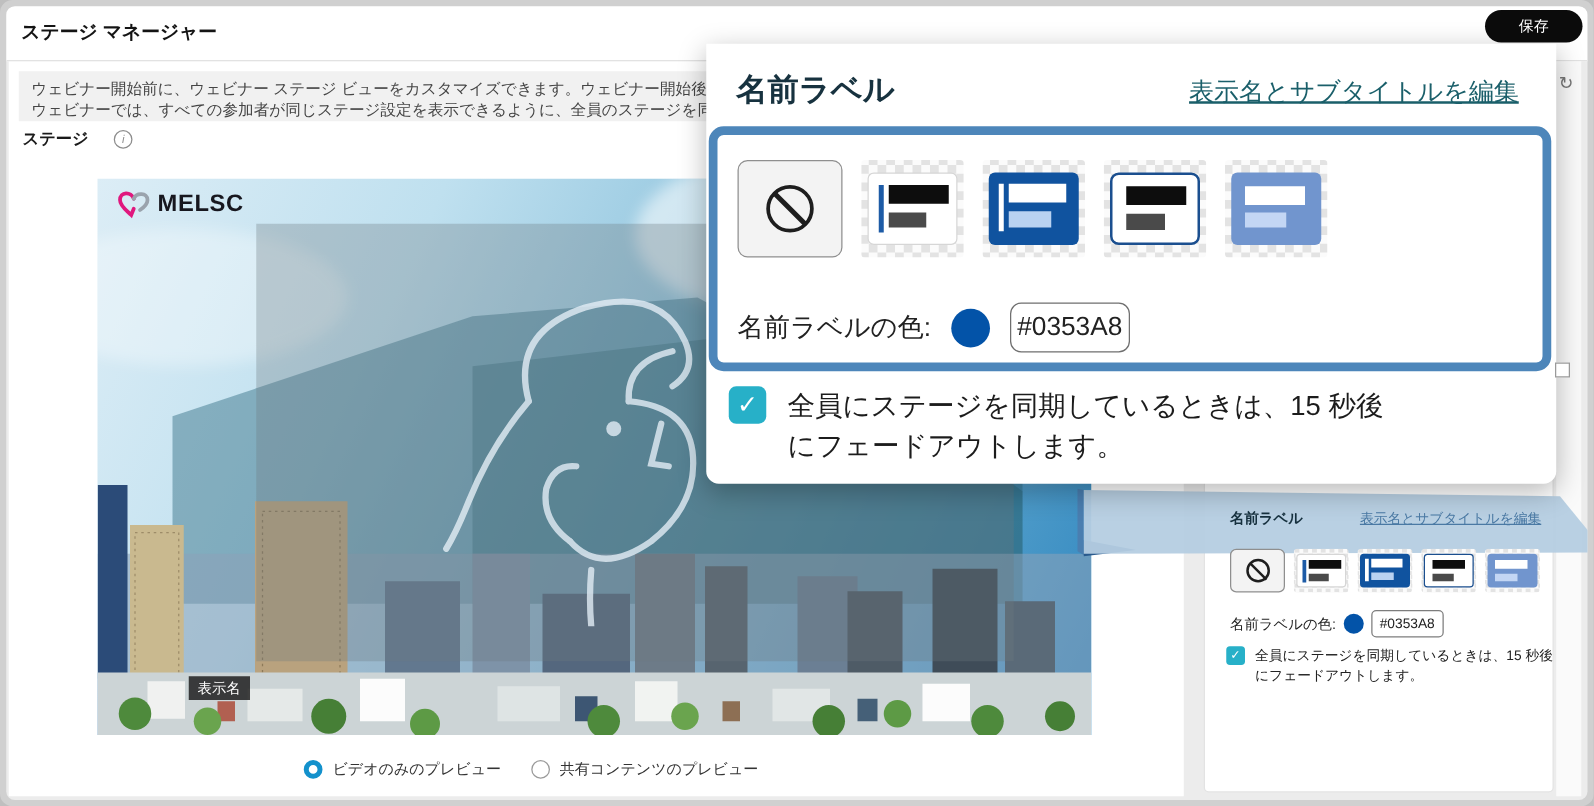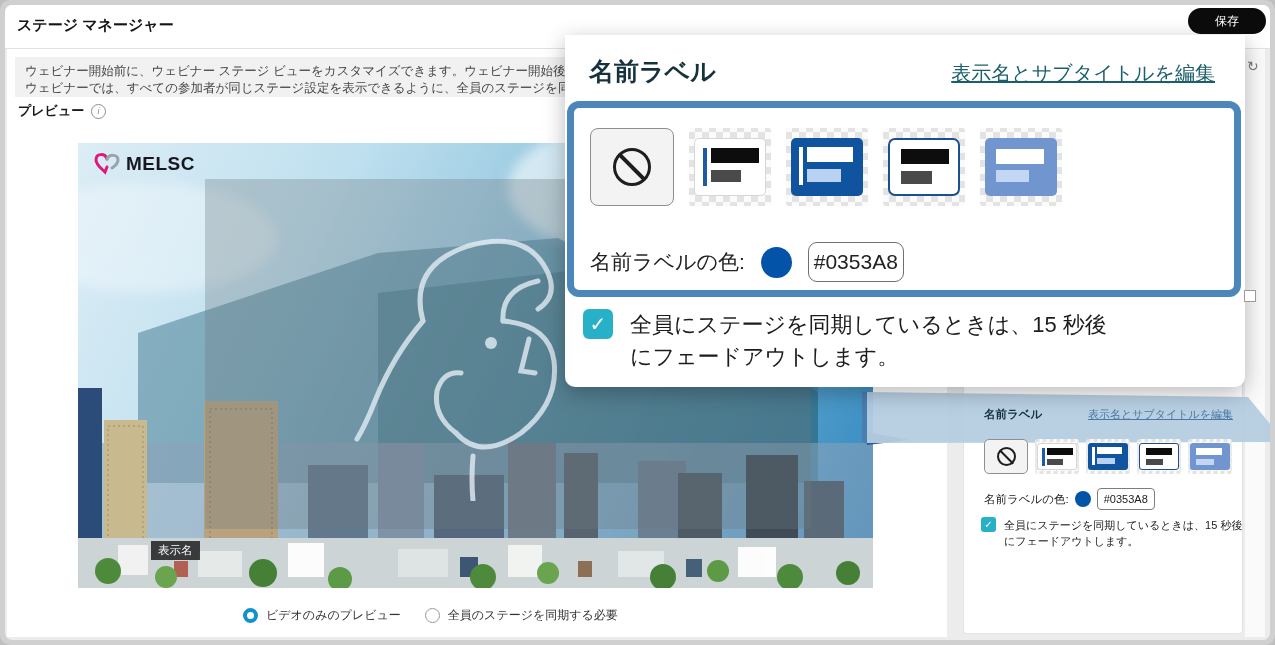"プレビュー" div.preview-caption { text: プレビュー -> ステージ }
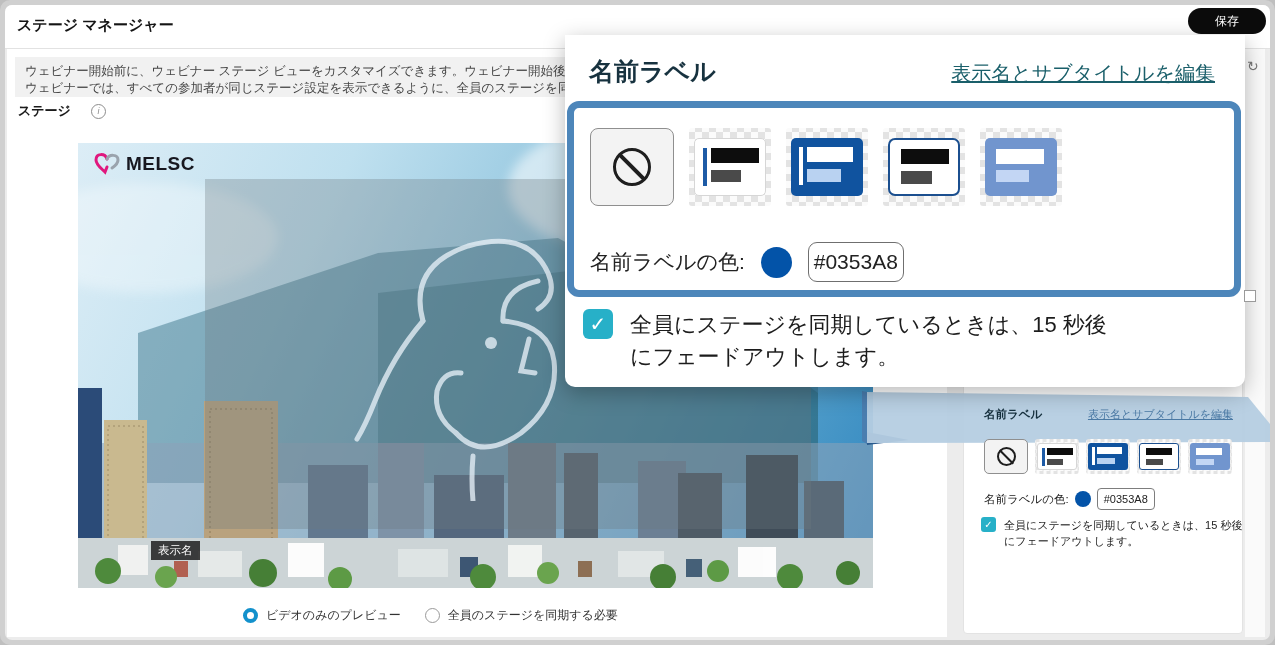"全員のステージを同期する必要" span.radio-lbl { text: 全員のステージを同期する必要 -> 共有コンテンツのプレビュー }
